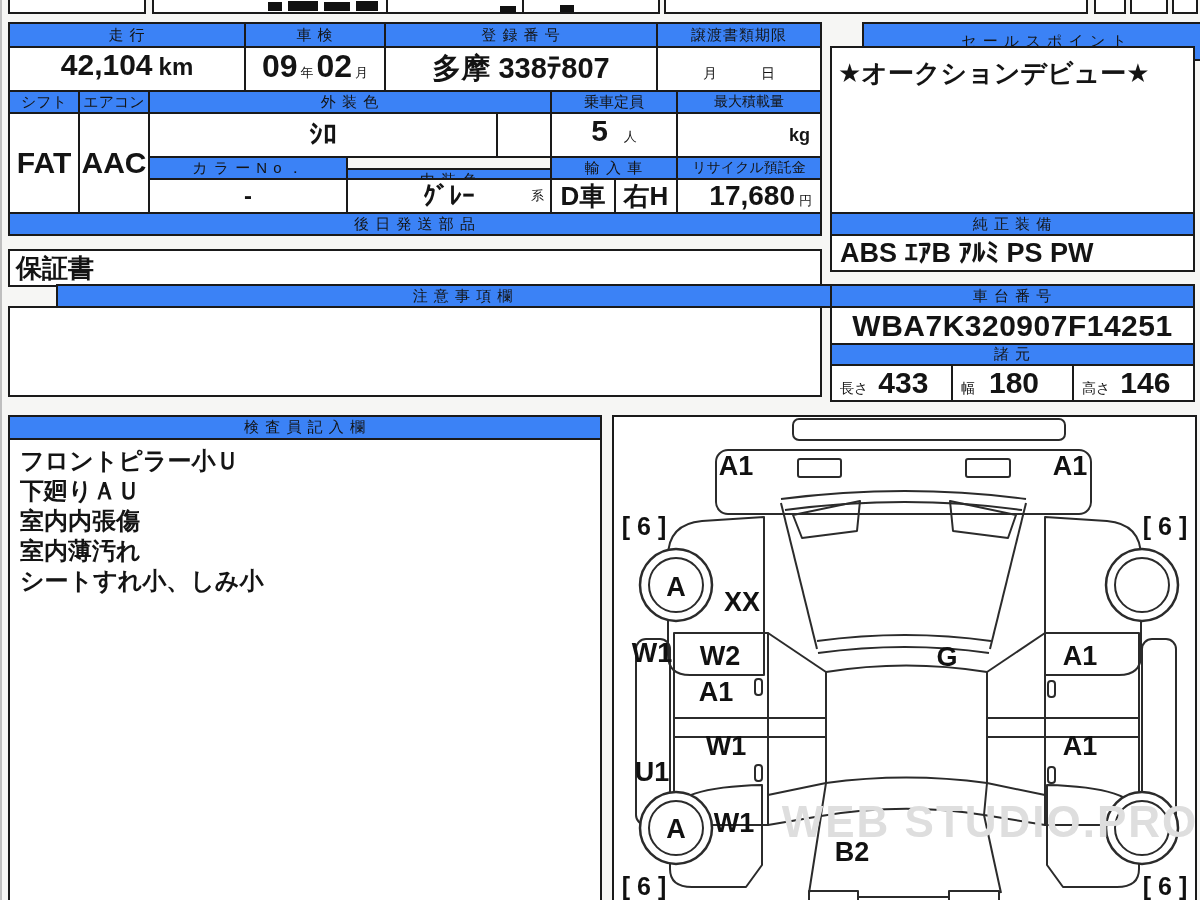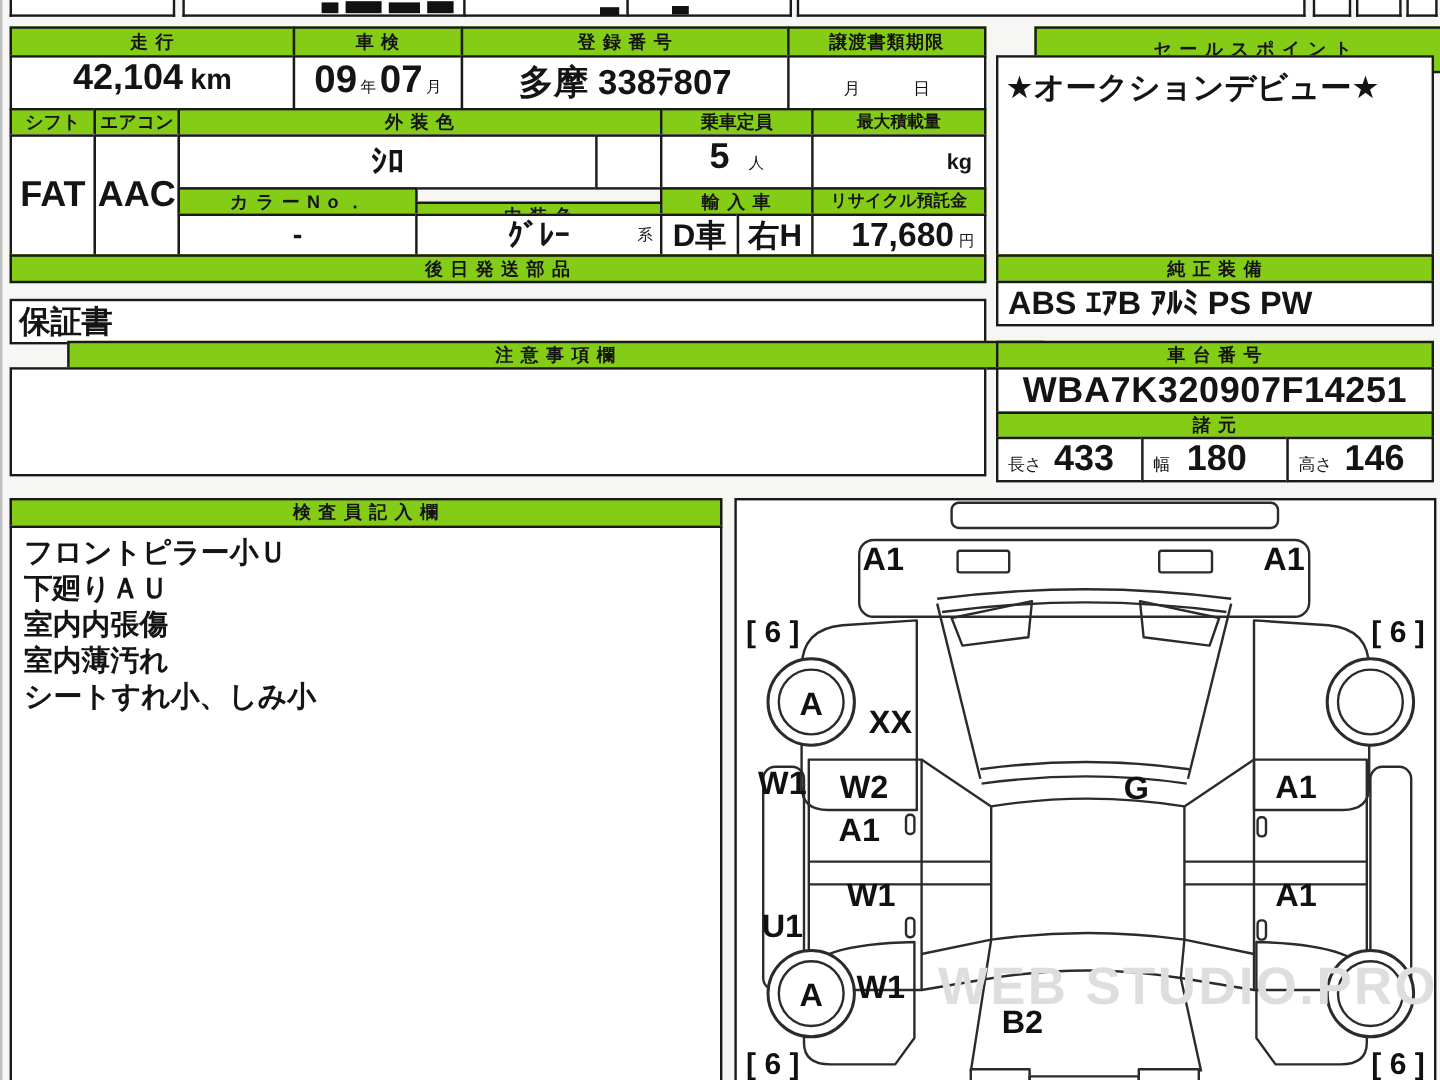"走 行" .hdr { background: #84cc16 -> #3b82f6; font-weight: bold -> normal }
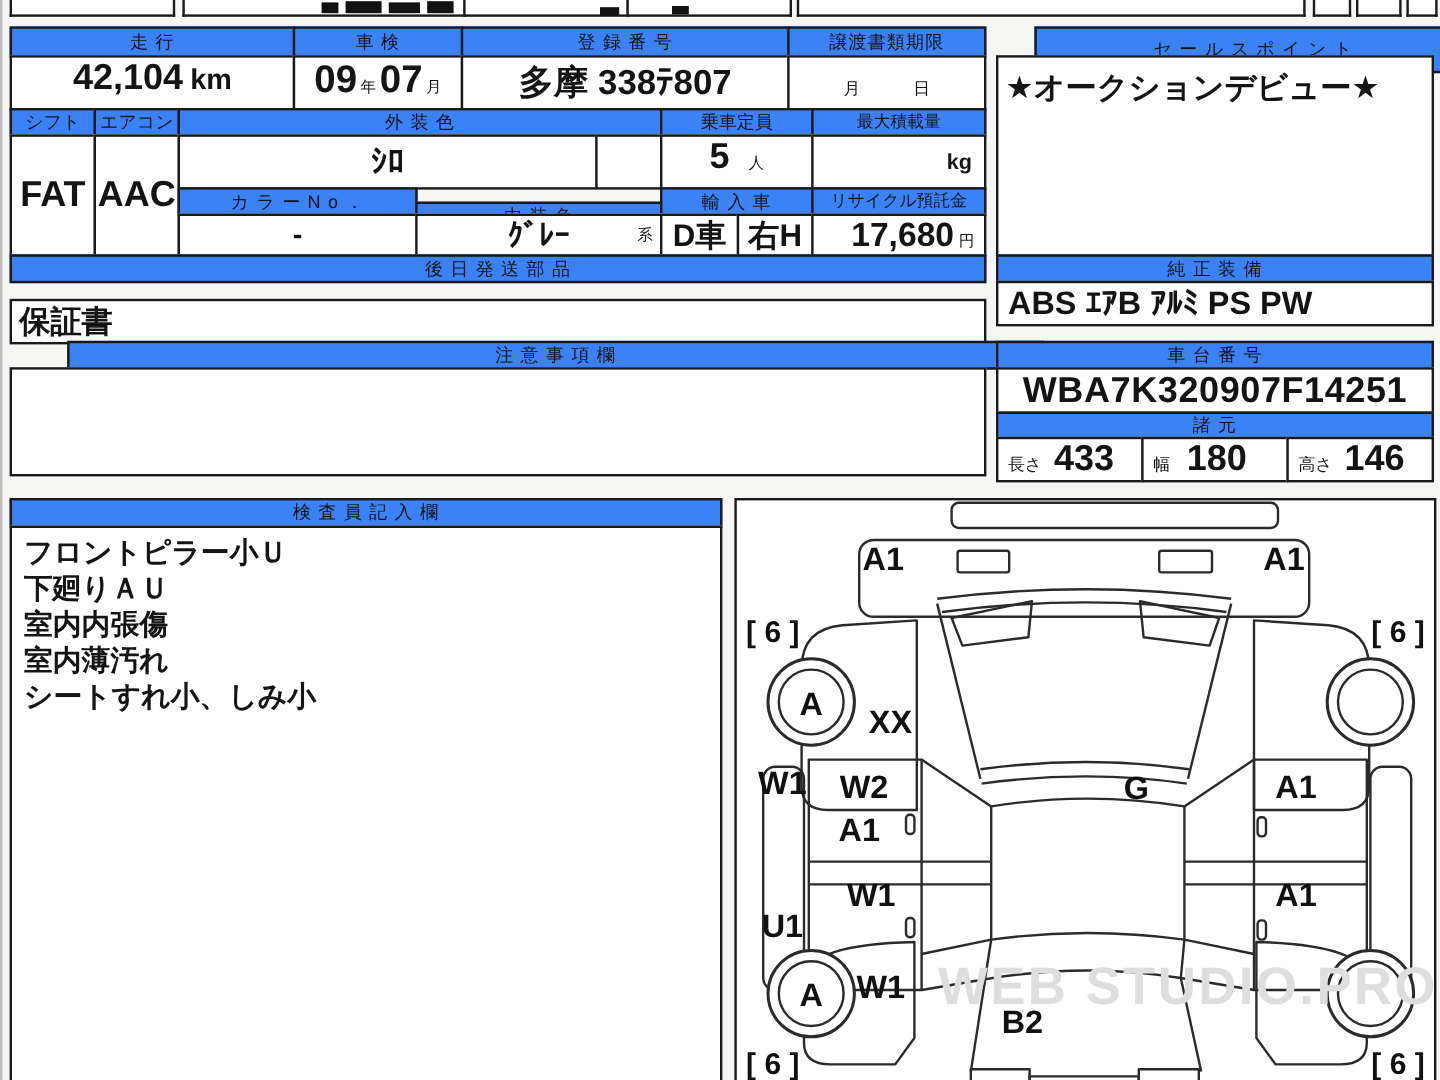"07" span { text: 07 -> 02 }
